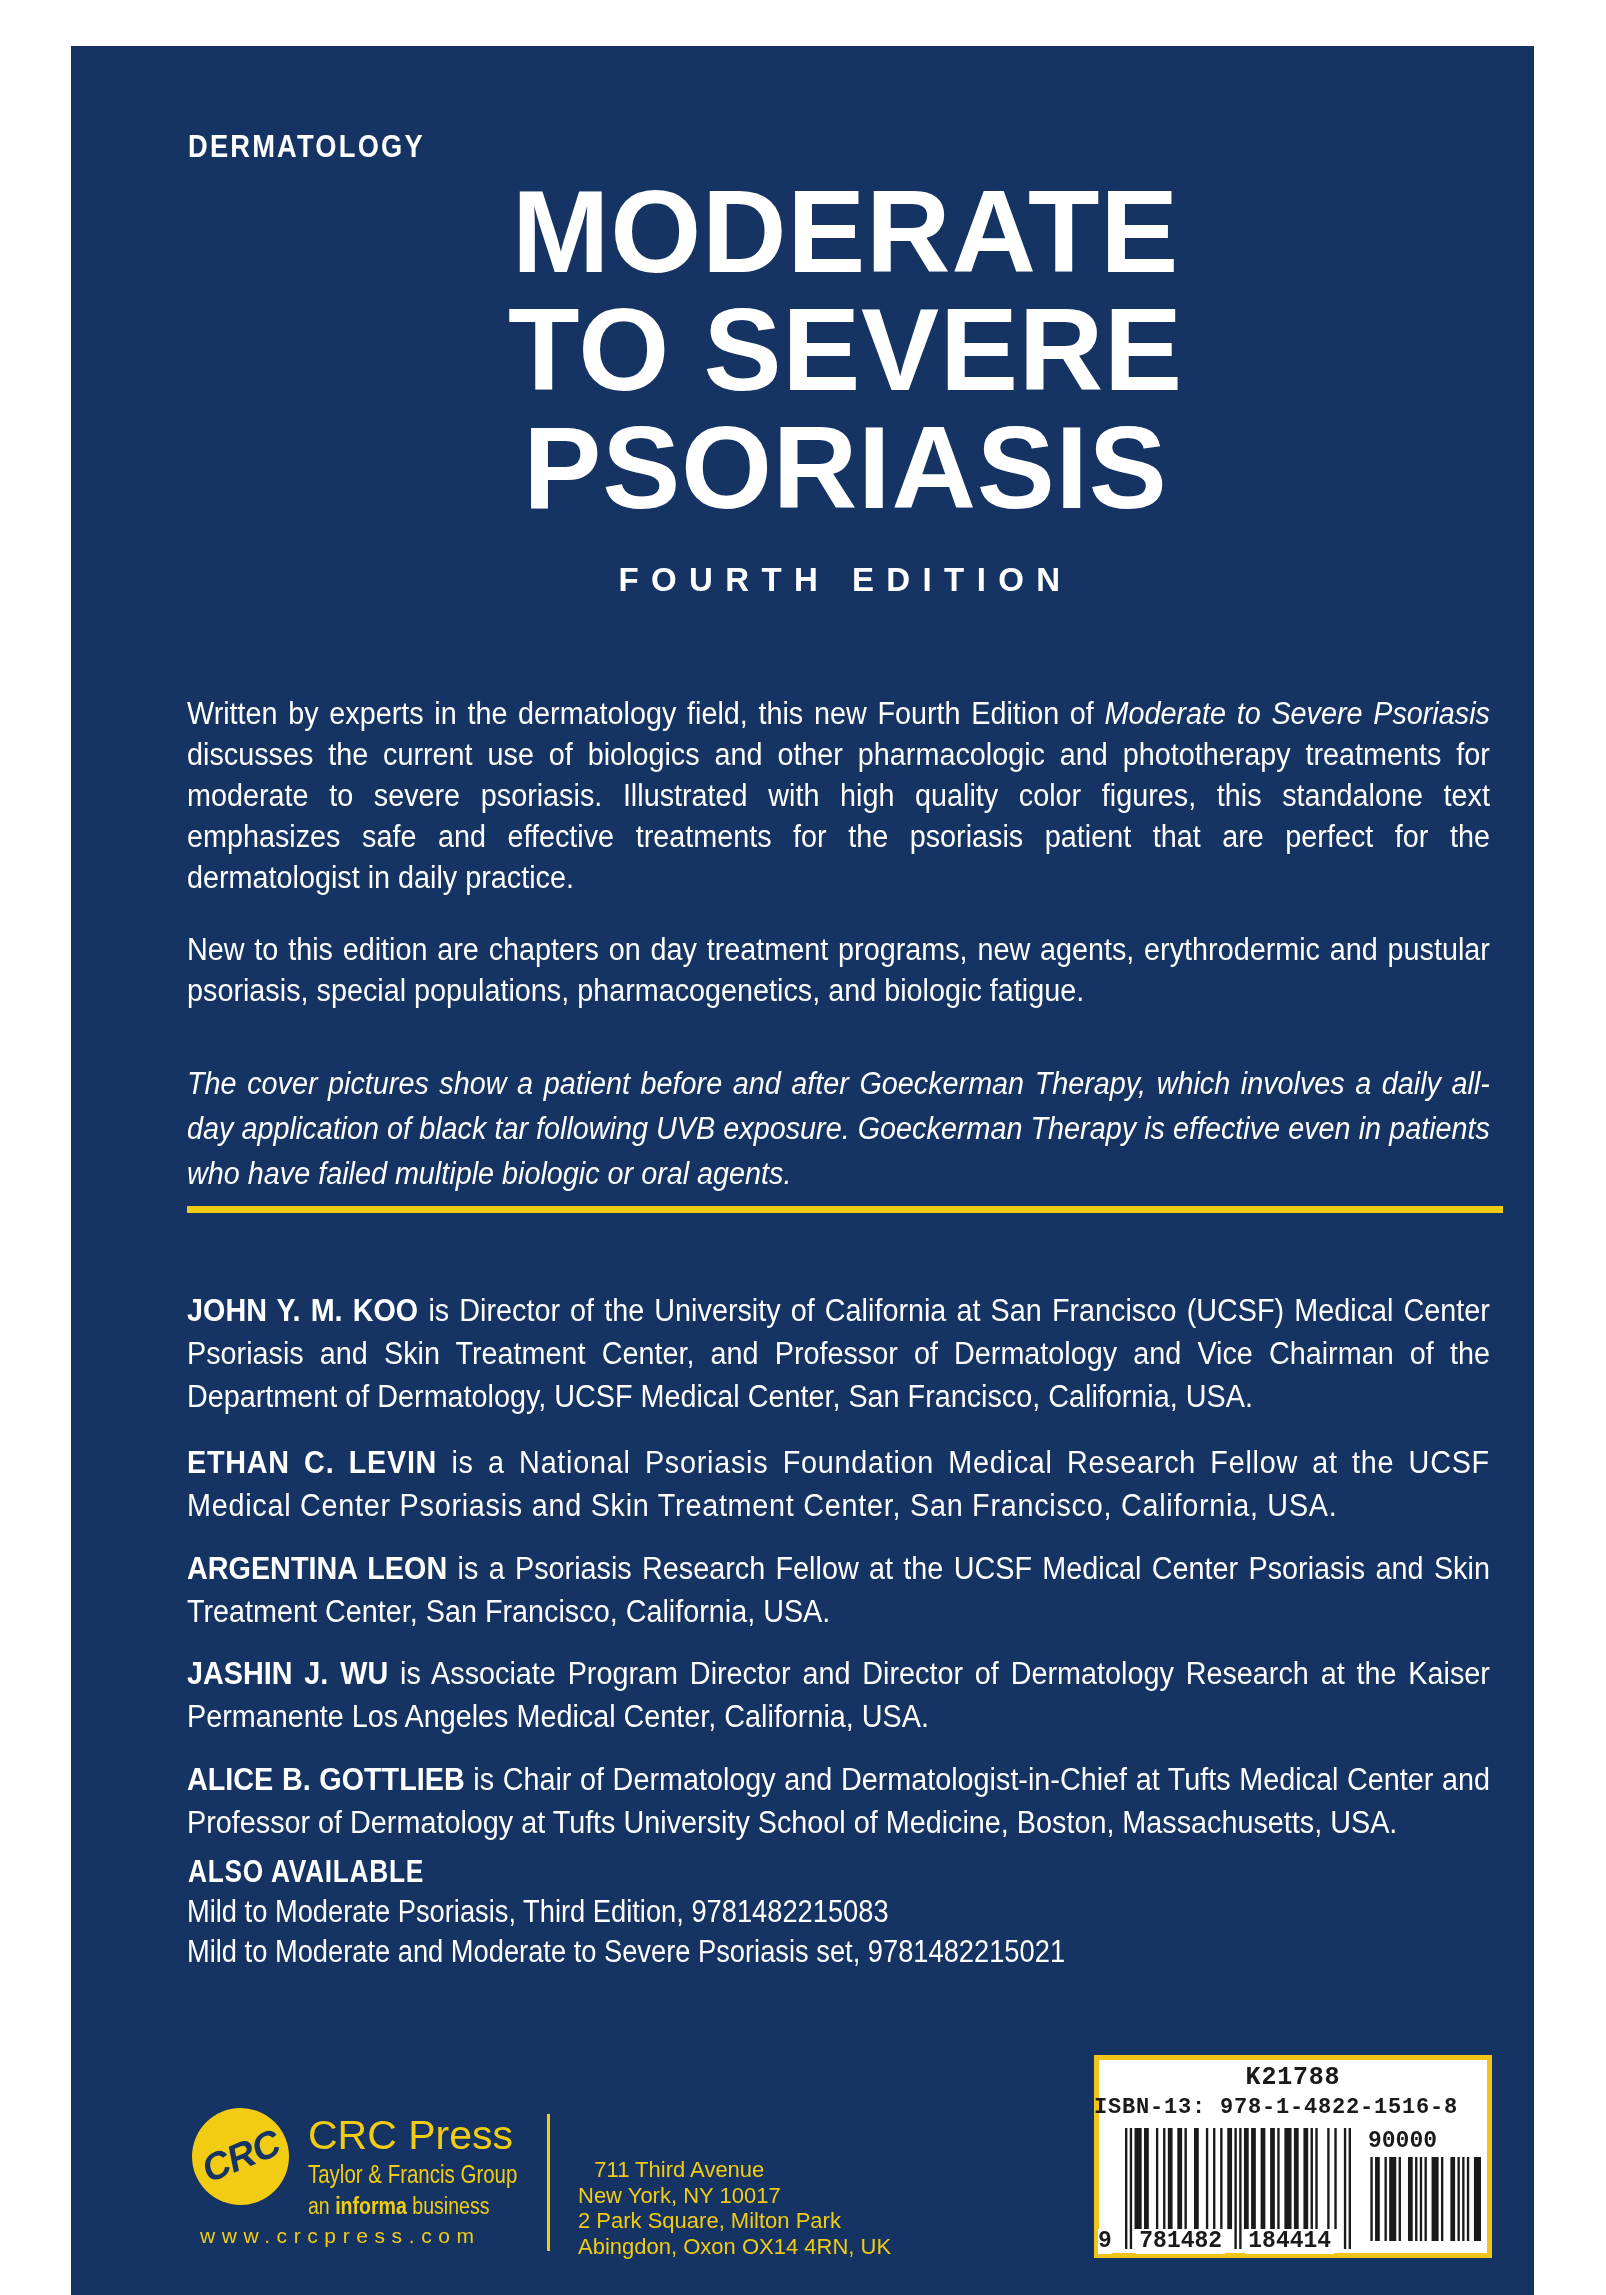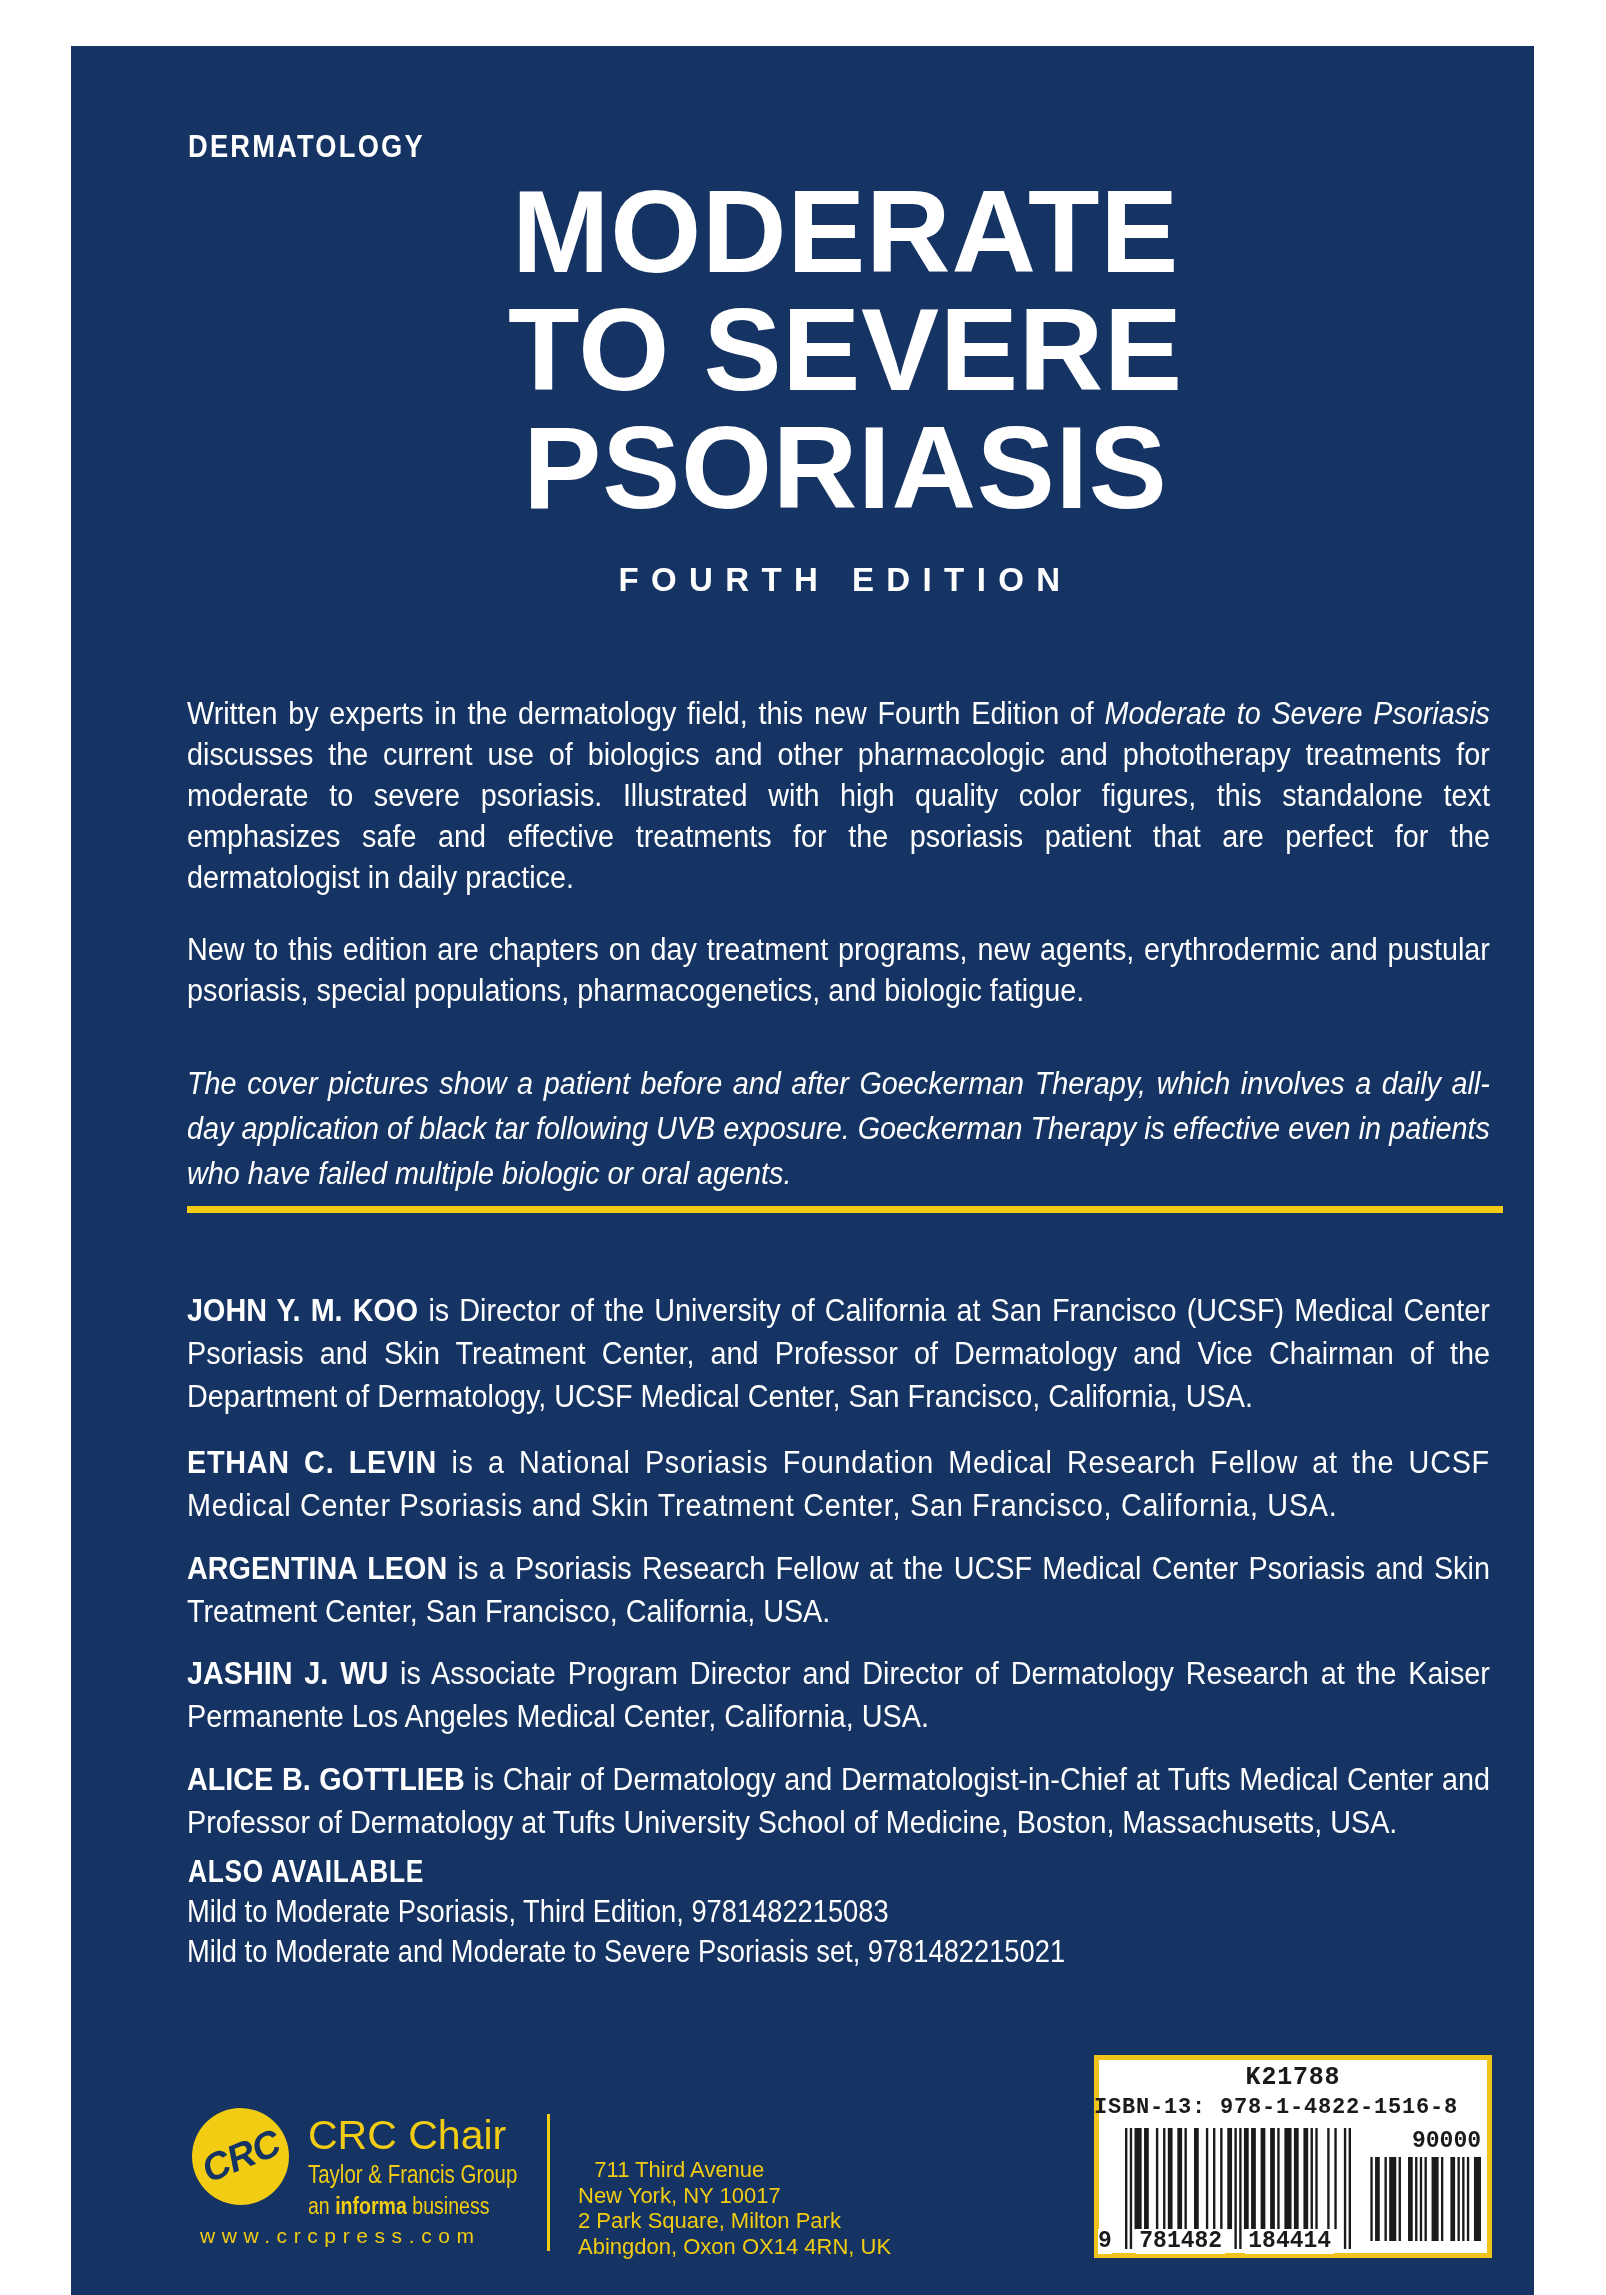"CRC Chair" div.abs { text: Chair -> Press }
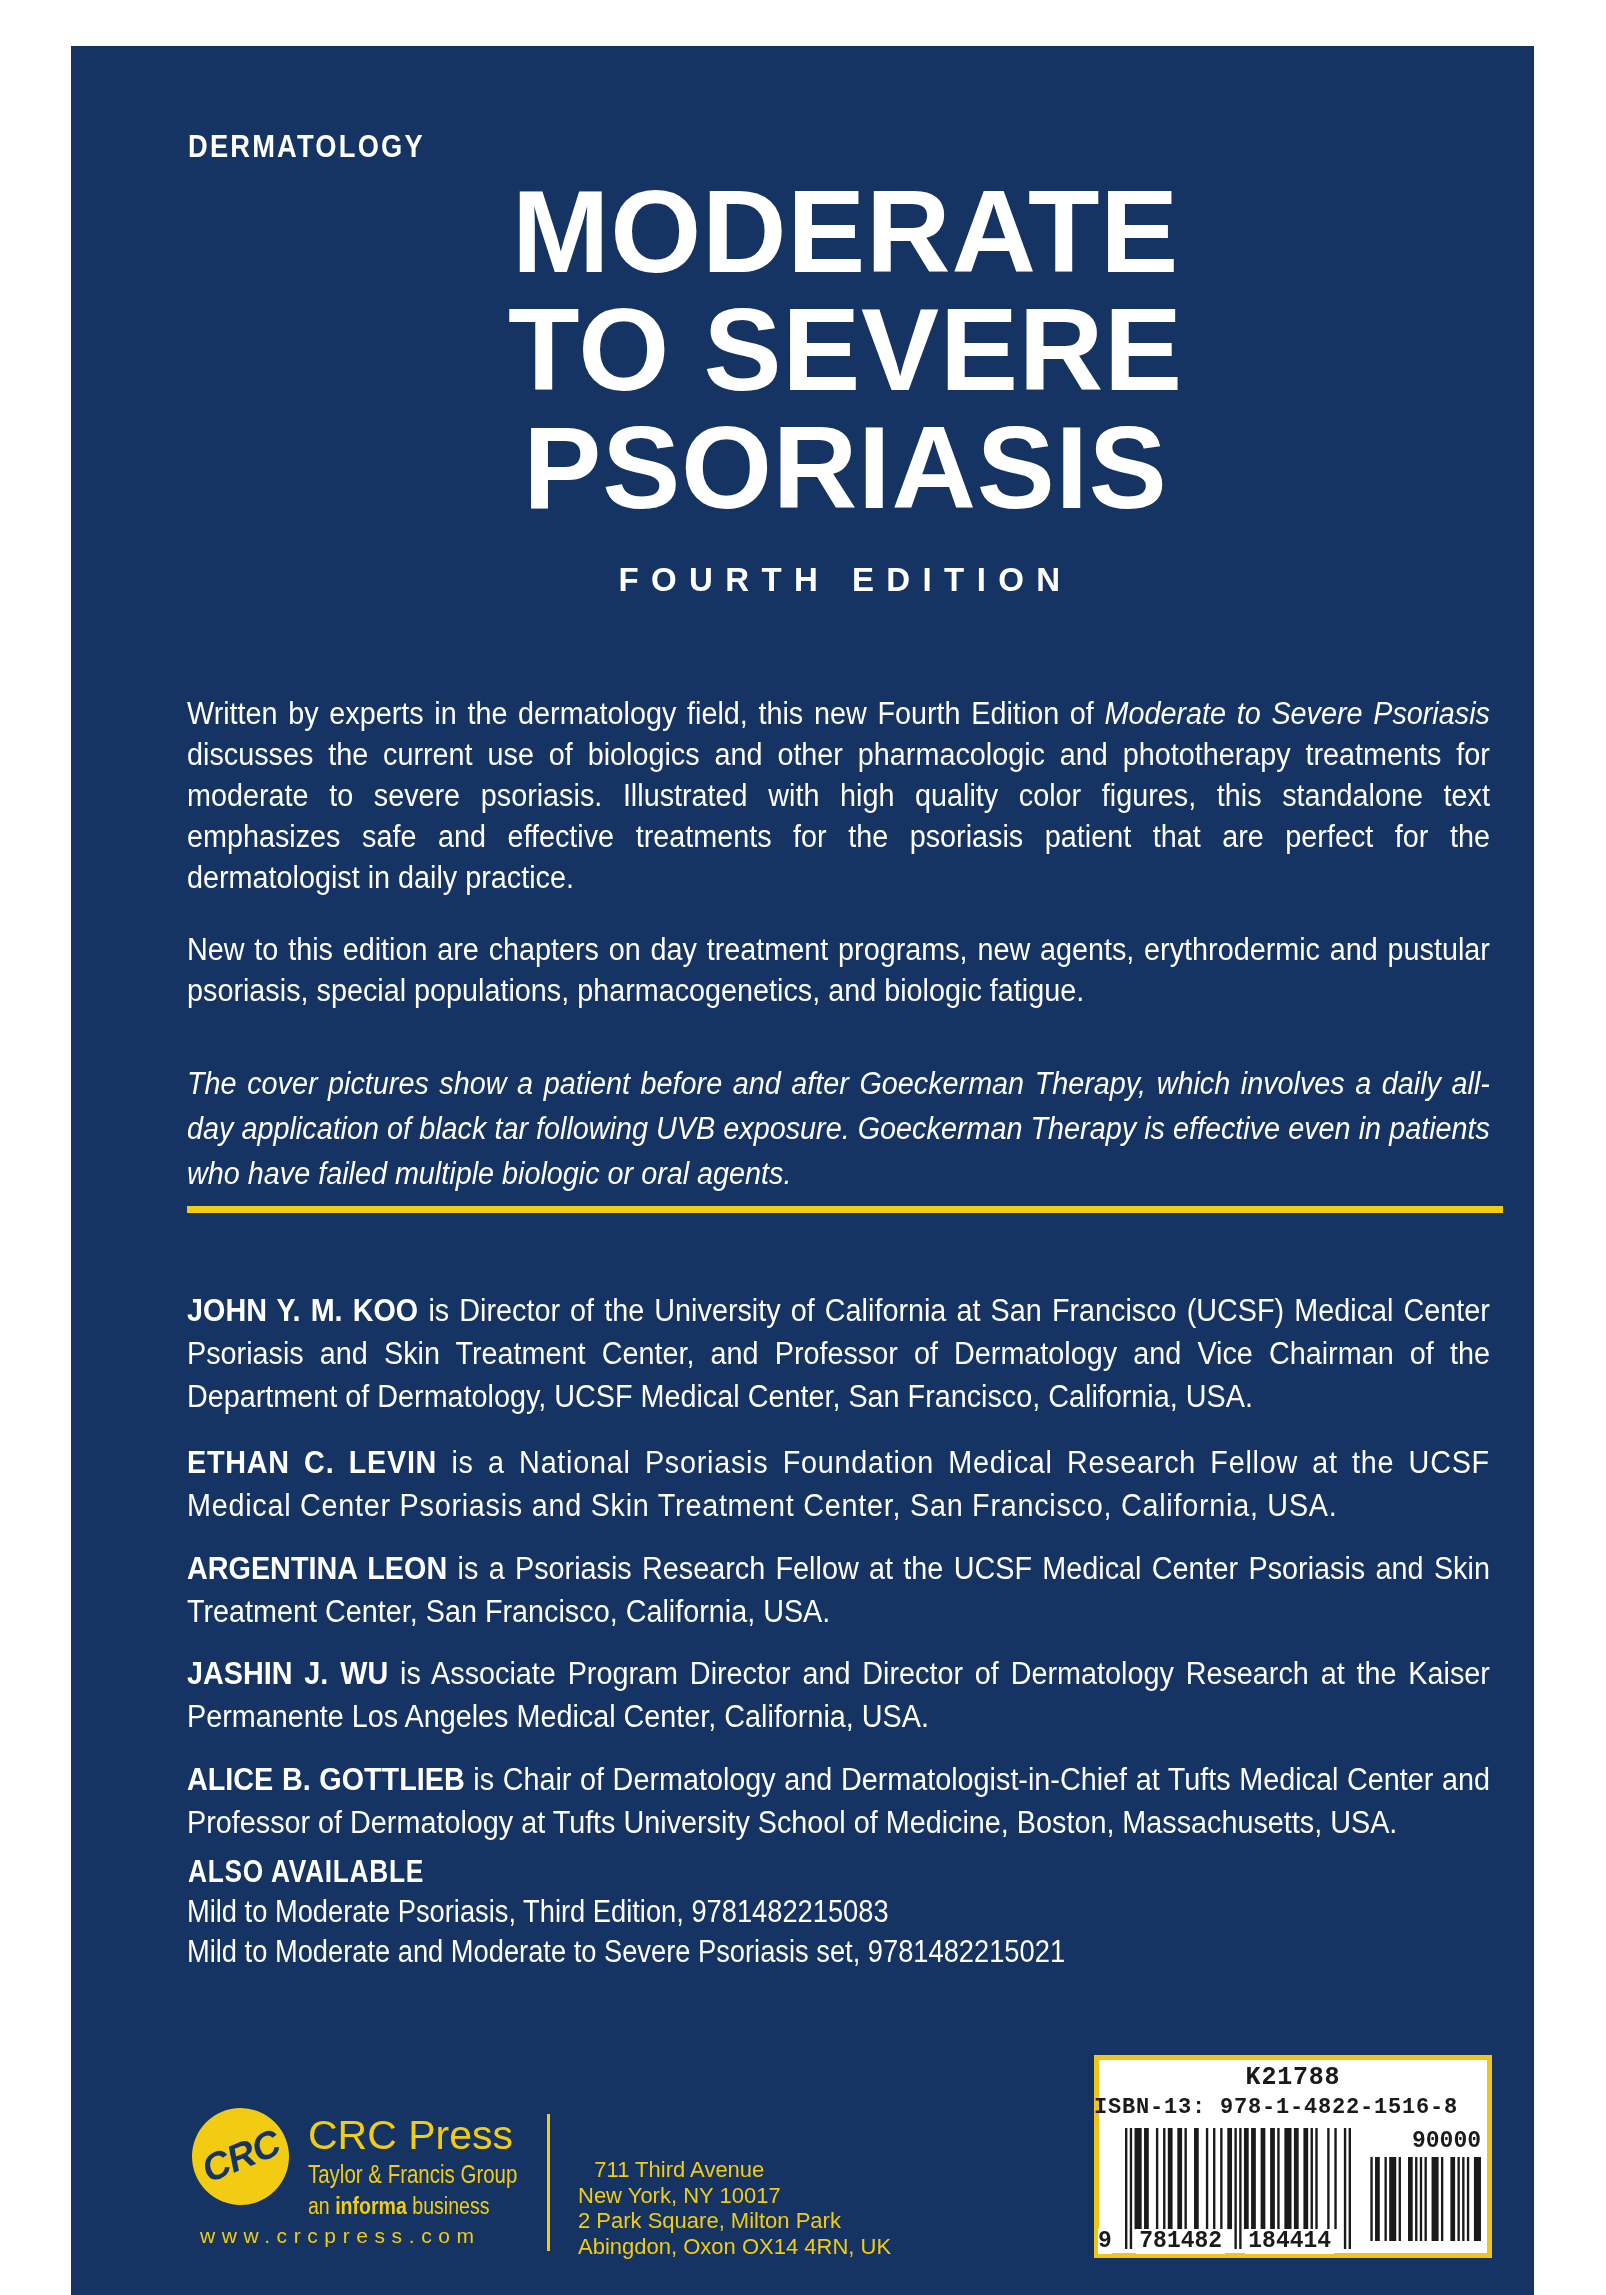"90000" .bc-addon-label { text-align: right -> left }
